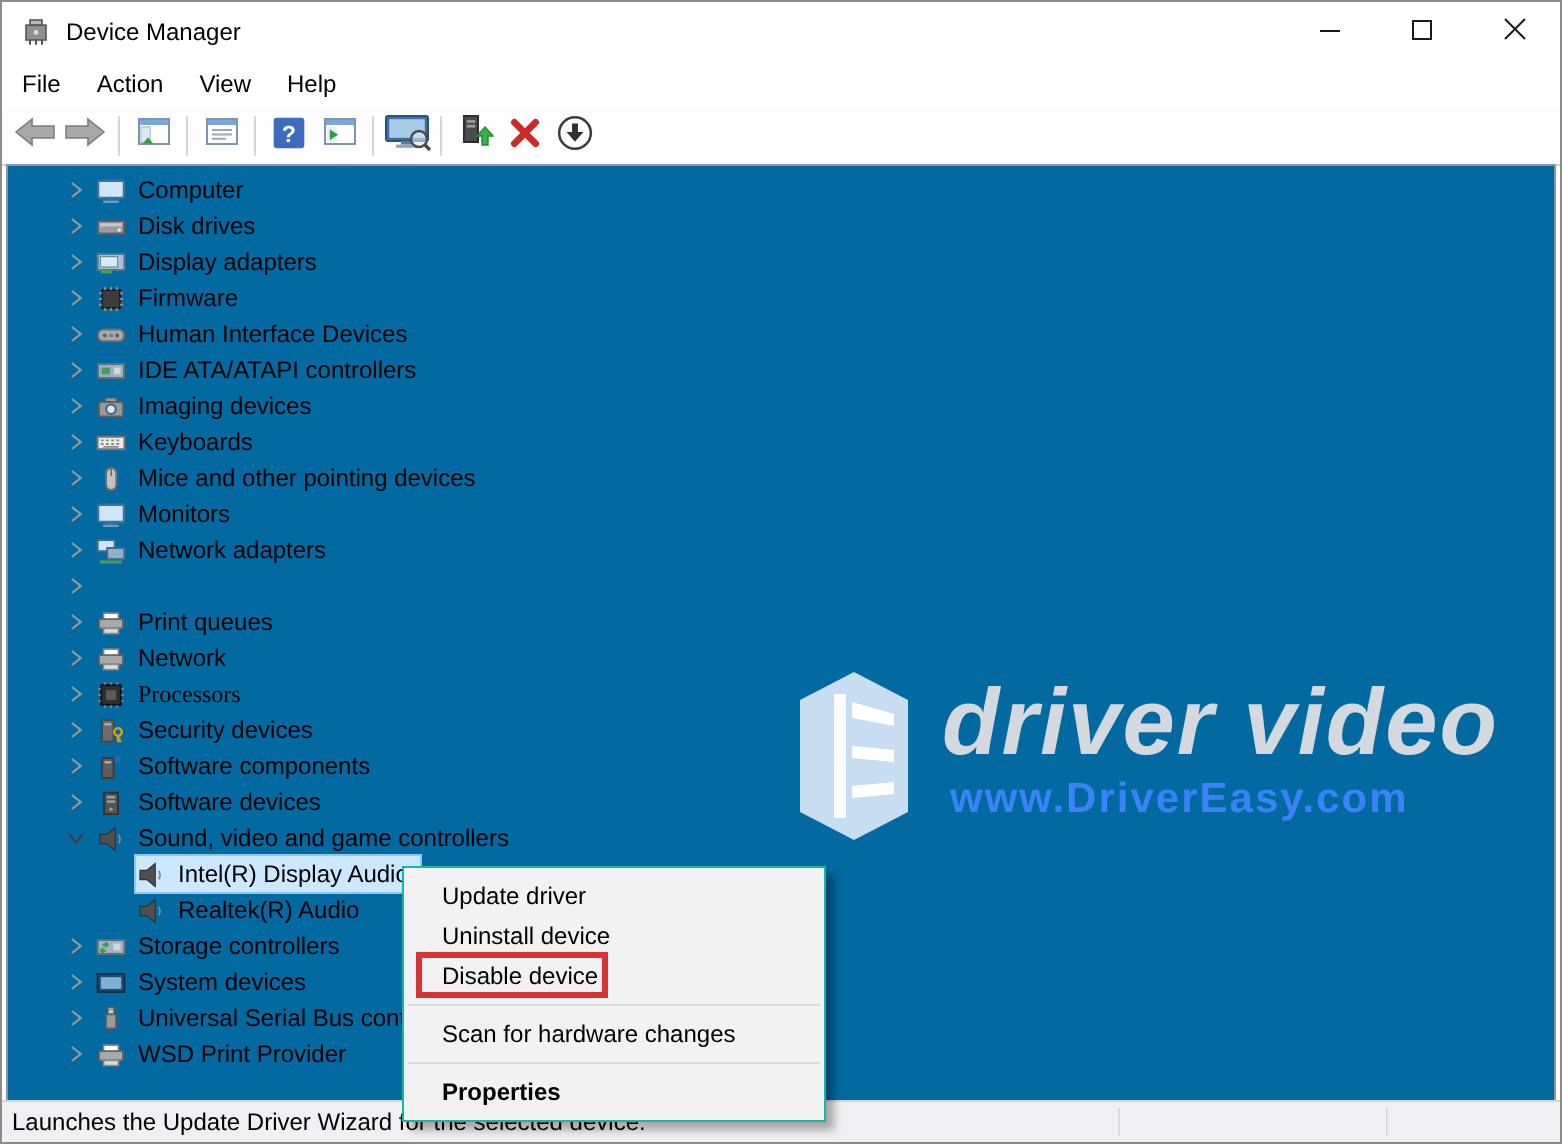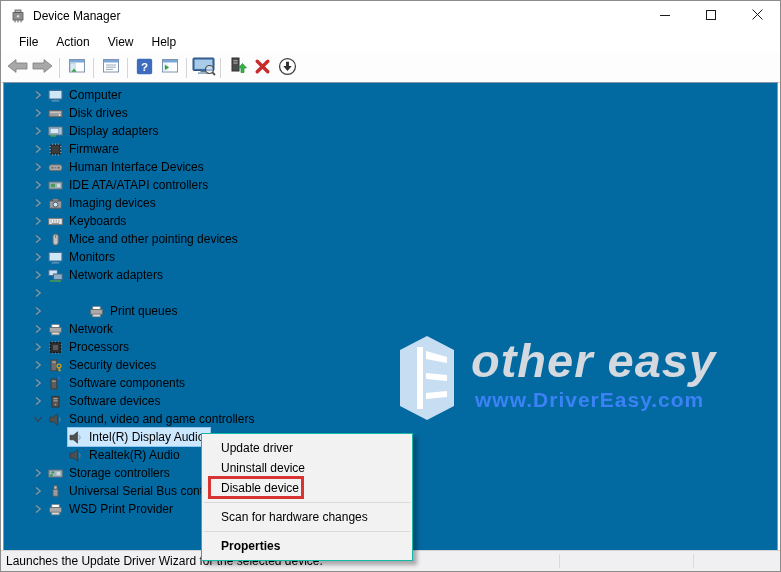"File" .menubar { padding-left: 9px -> 1px }
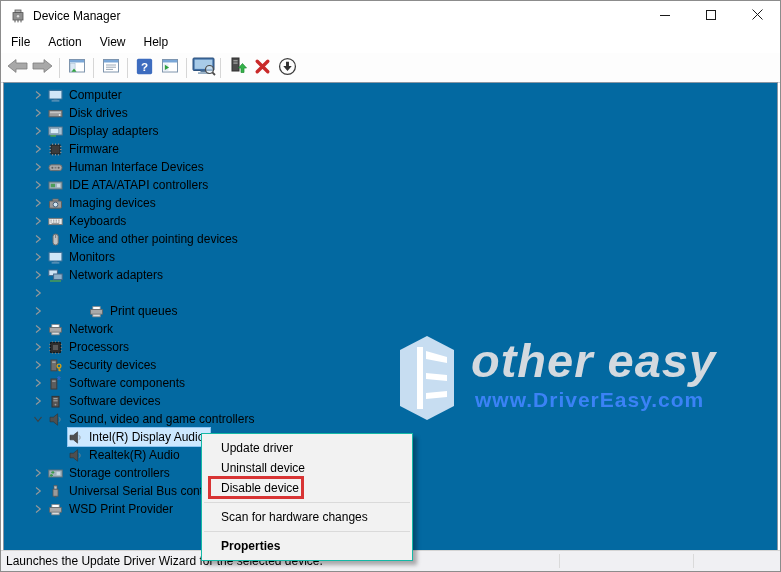"Print queues" div.tree-row { gap: 41px -> none }
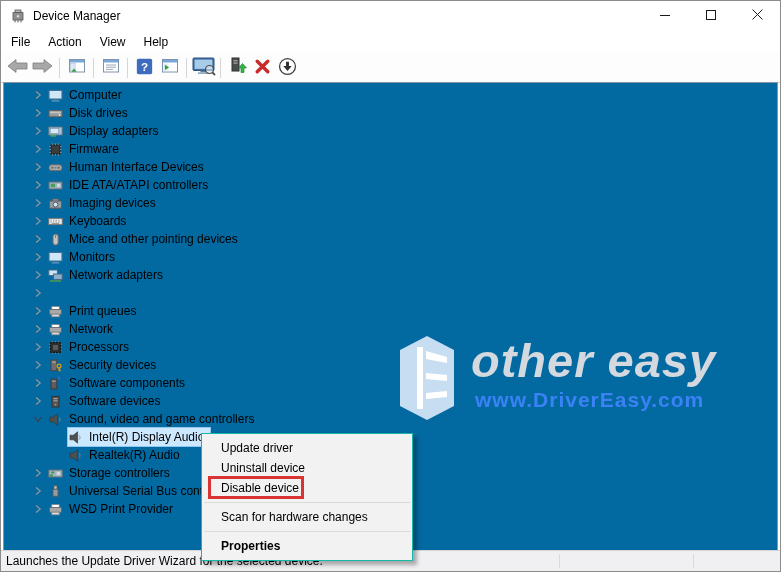"Processors" div.tree-row { font-family: none -> Liberation Serif, serif }
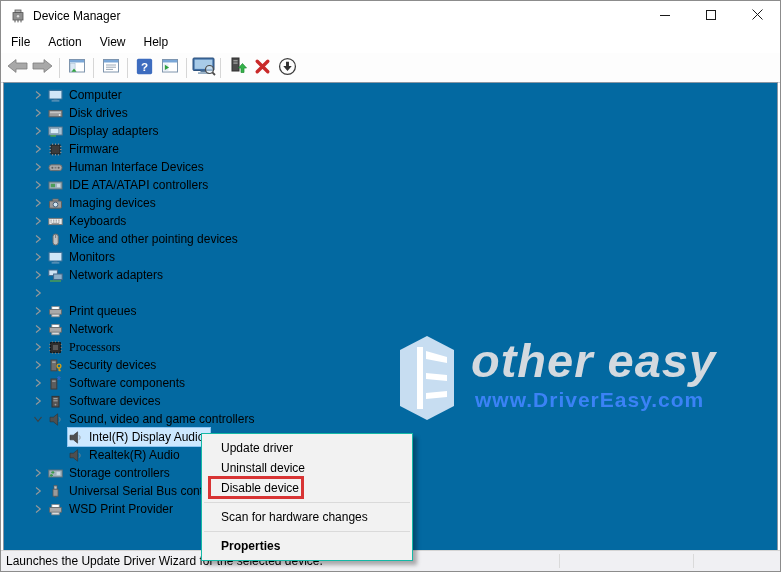"other easy" div.wm-brand { text: other easy -> driver video }
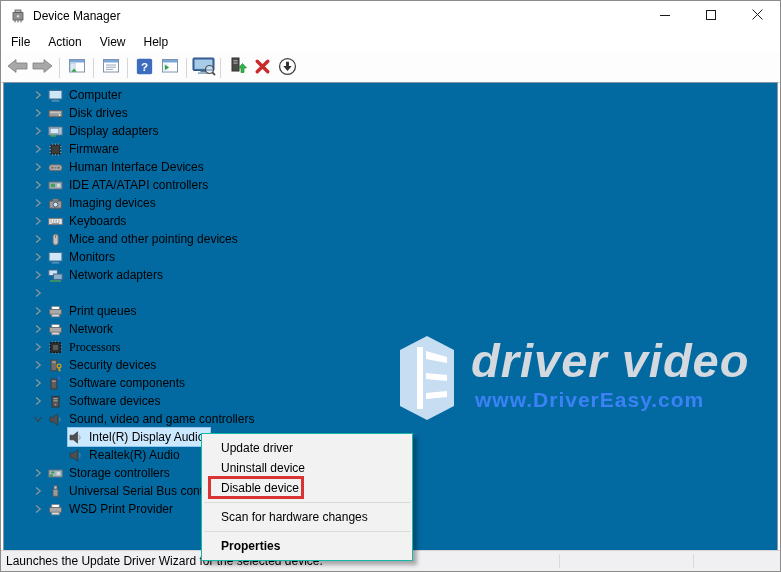"System devices" div.tree-row { html: none -> <div> <span> <svg> <path></path> </svg> </span> <span> <span> <svg> <rect></rect> <rect></rect> </svg> </span> <span>System devices</span> </span> </div> }
